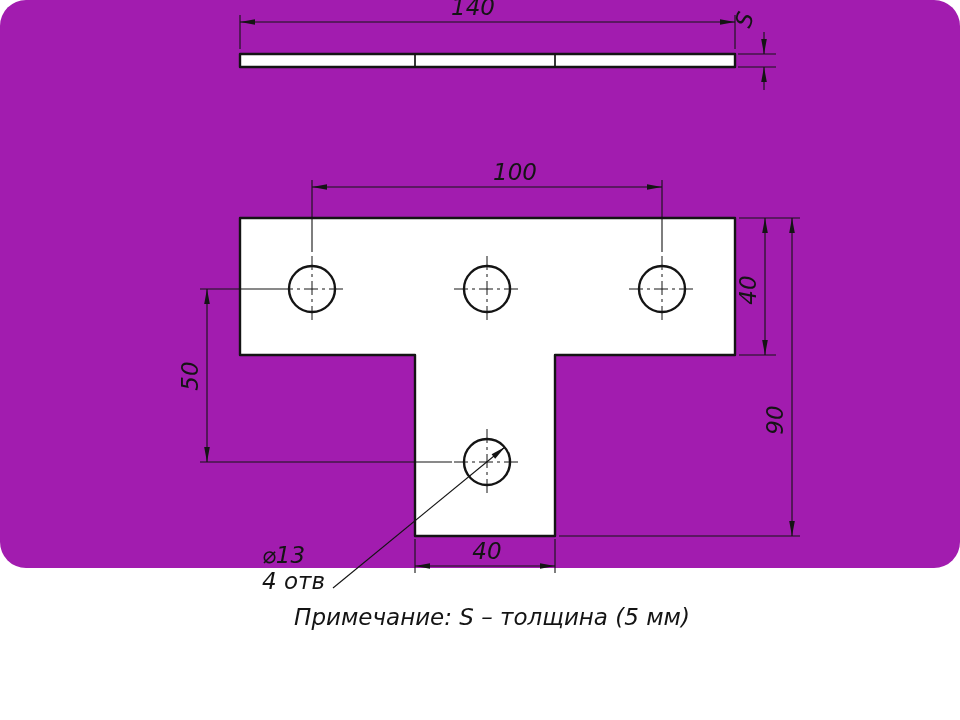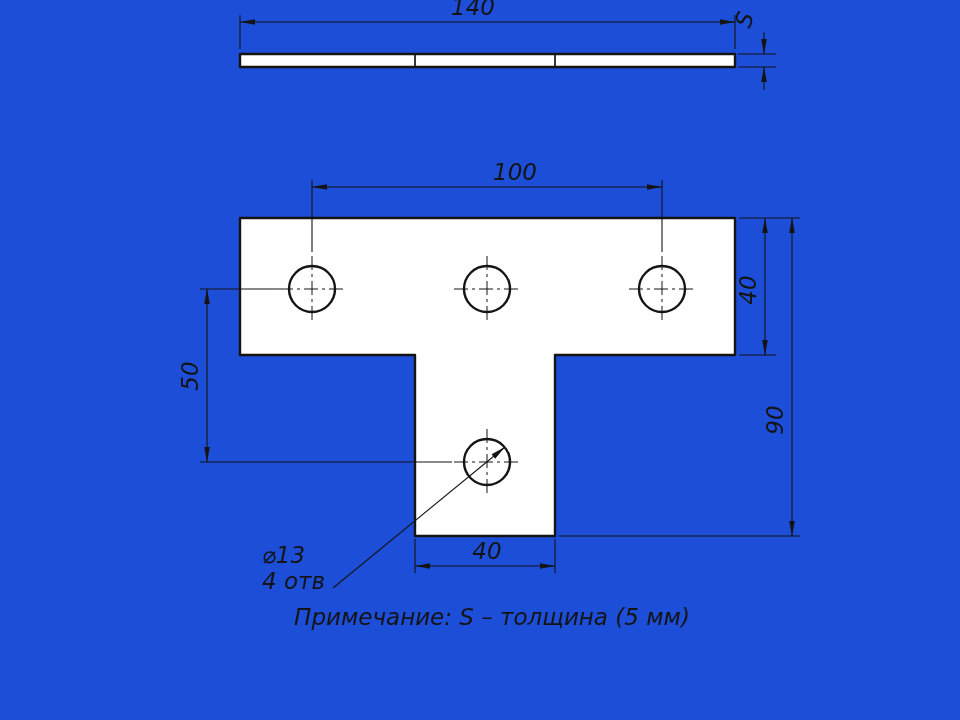"140" .canvas { background: #1d4ed8 -> #a21caf; border-radius: none -> 26px; height: 720px -> 568px }
